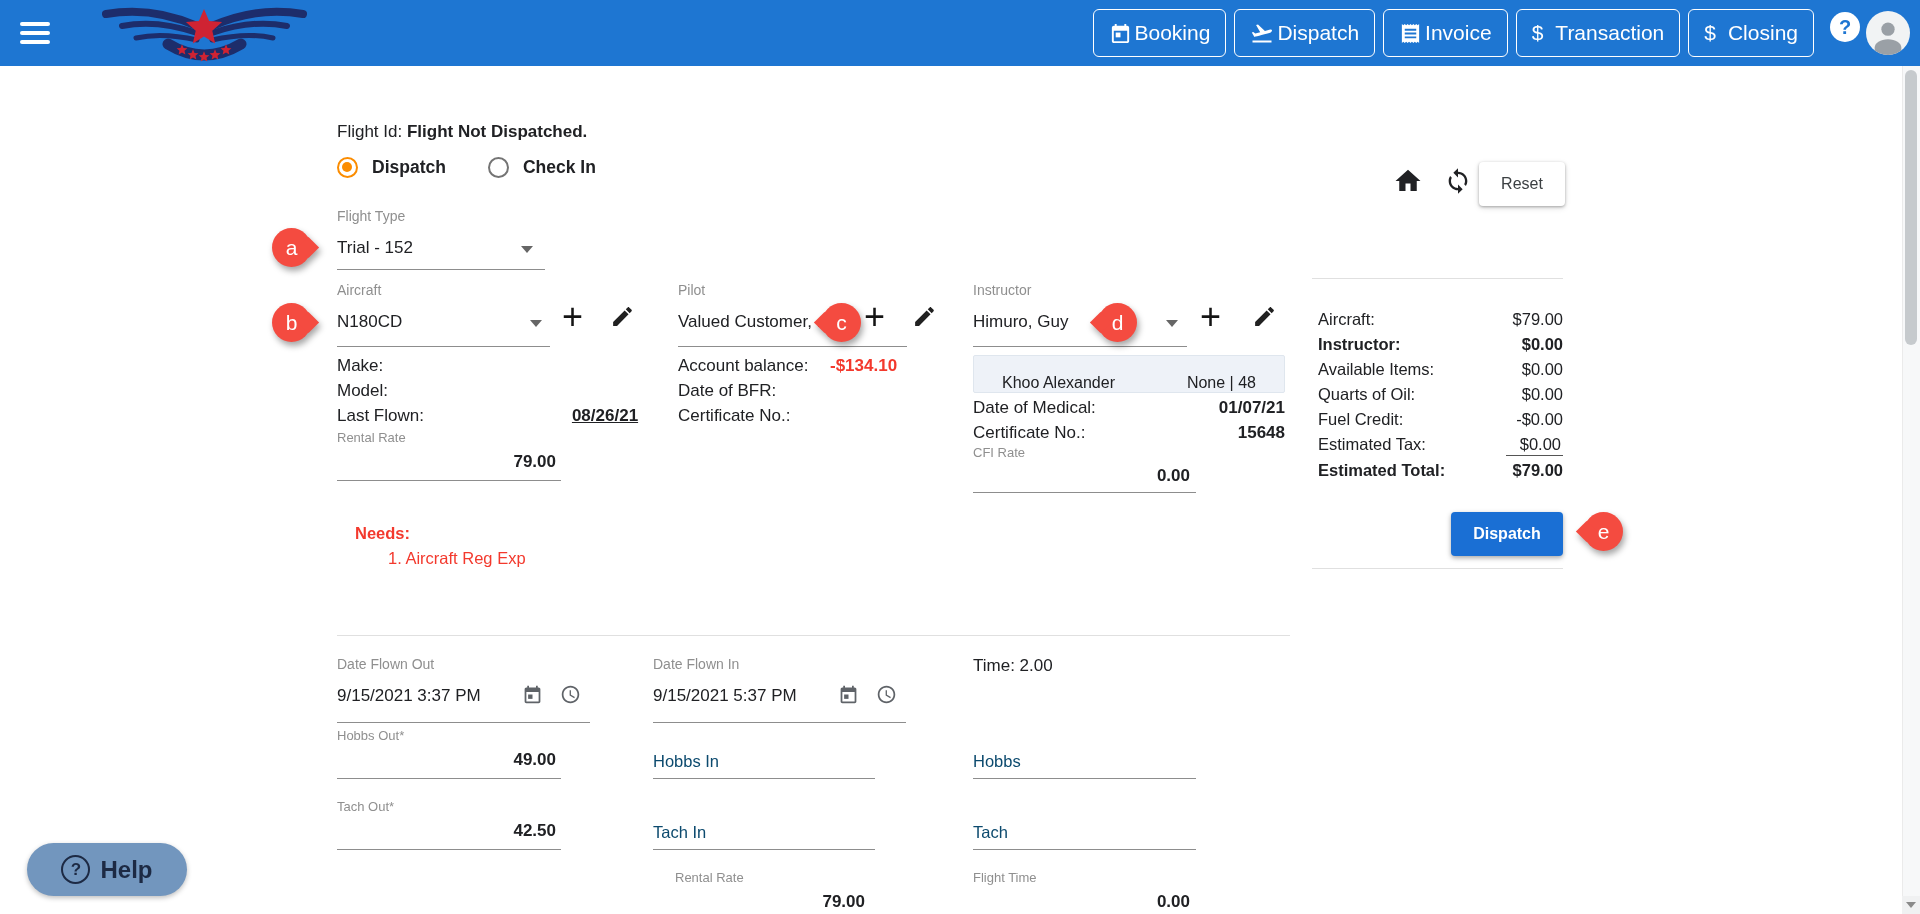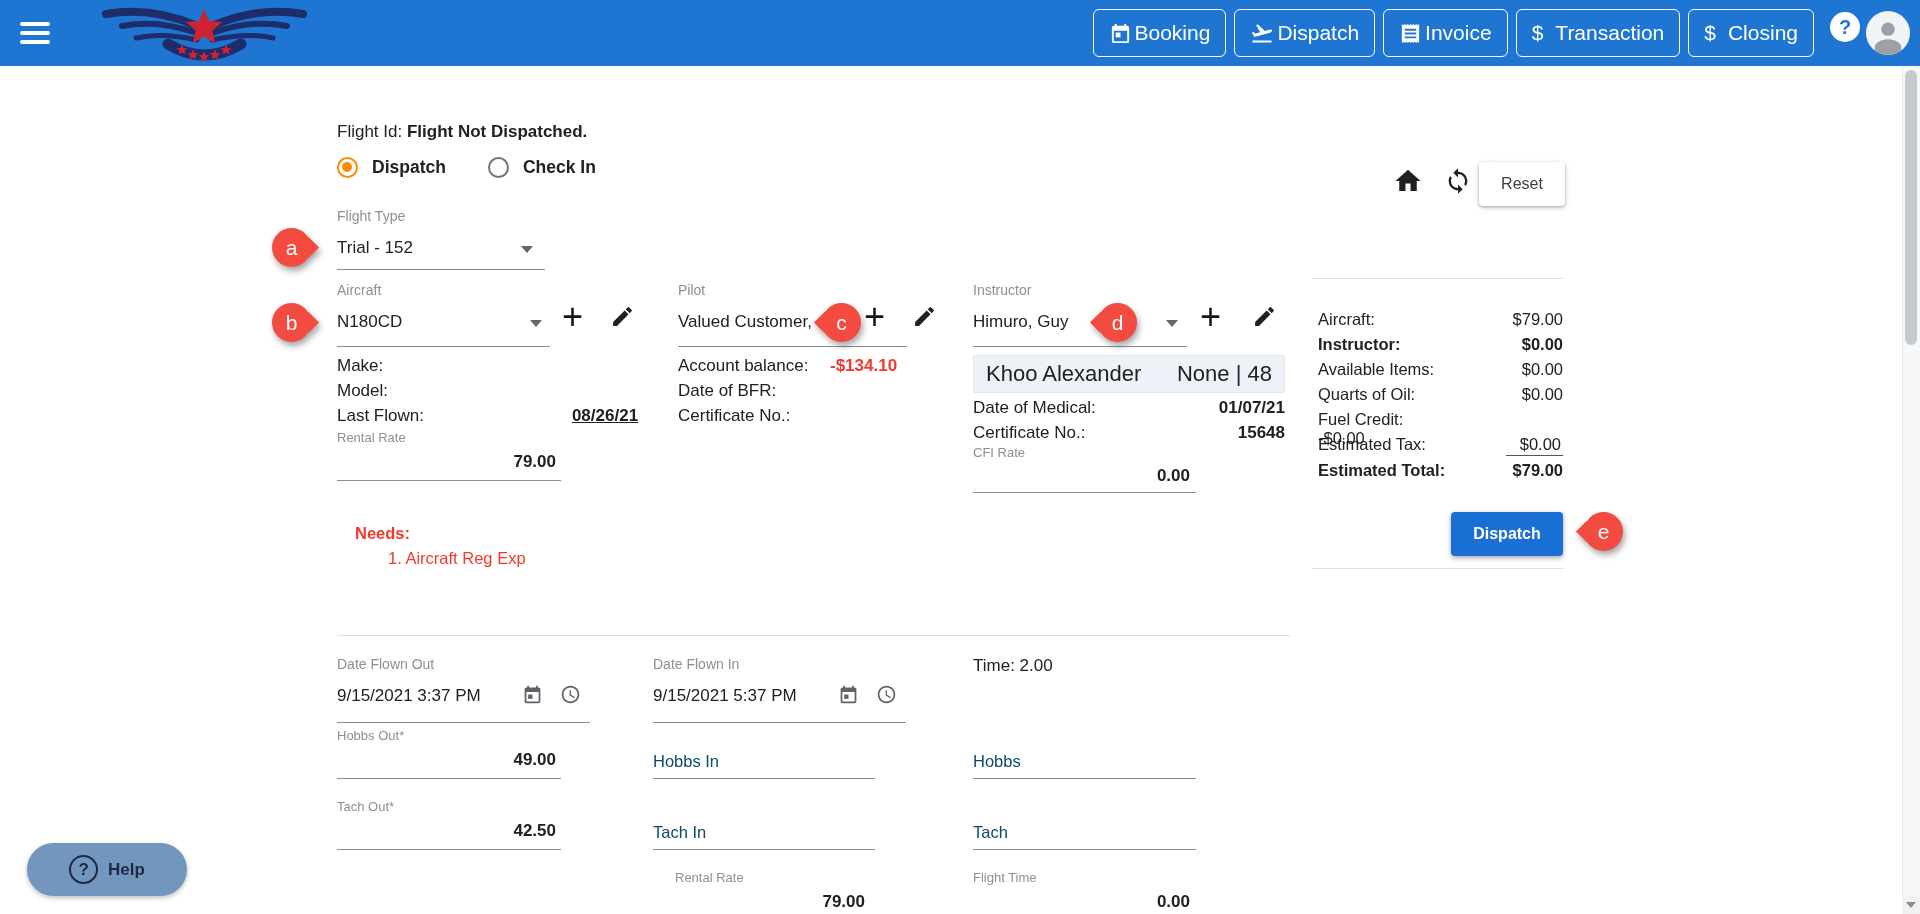"Khoo Alexander" .khoo-box { align-items: center -> flex-end; font-size: 22px -> 16px; padding: 0 12px -> 0 28px }
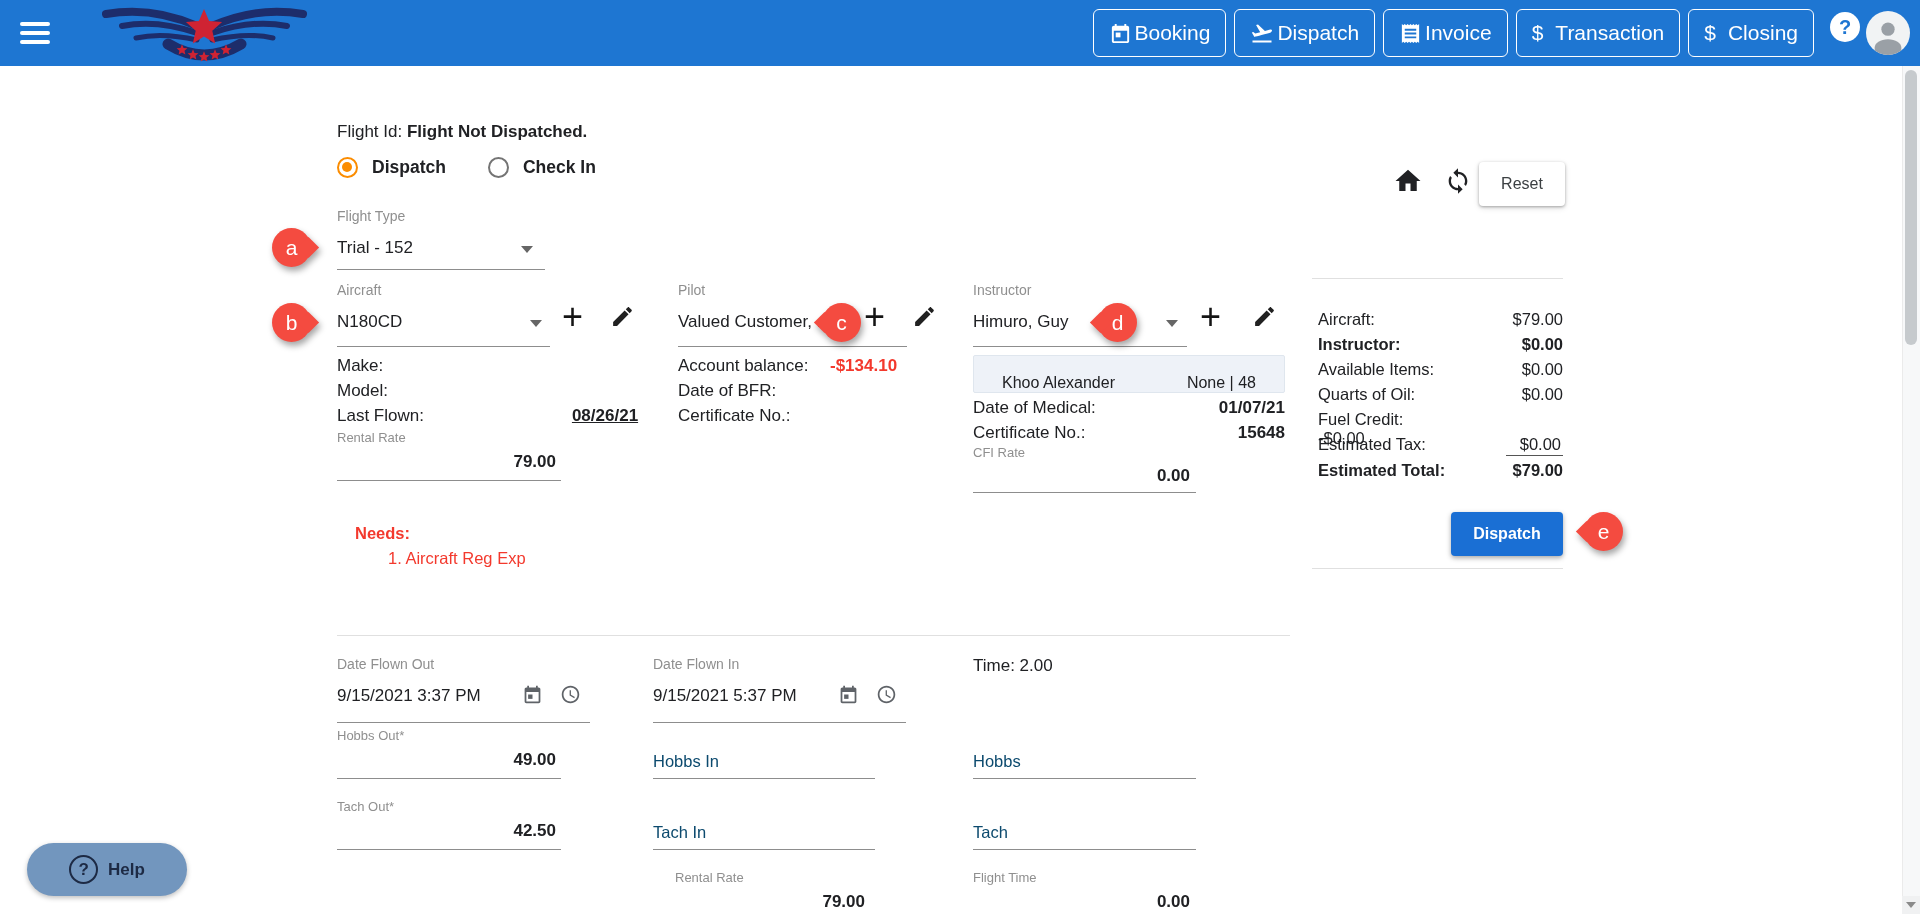"Fuel Credit:" div.sumrow { flex-direction: column -> none }
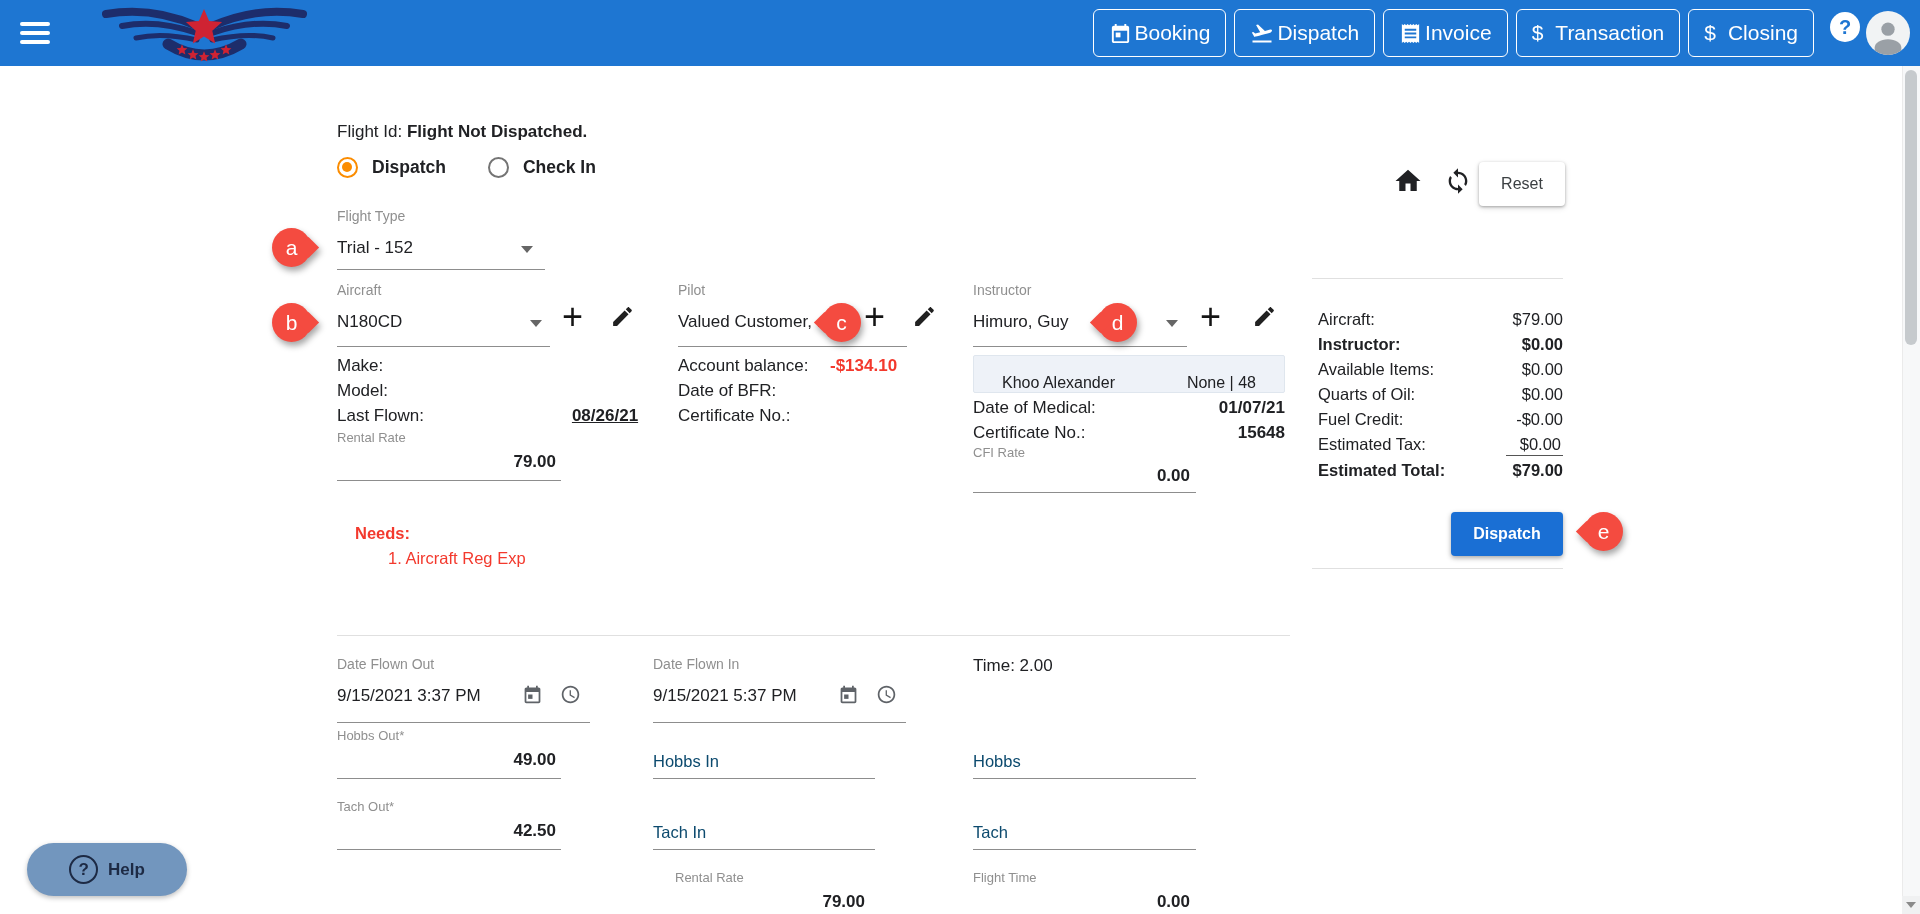"Help" .help-pill .txt { font-size: 17px -> 24px }
